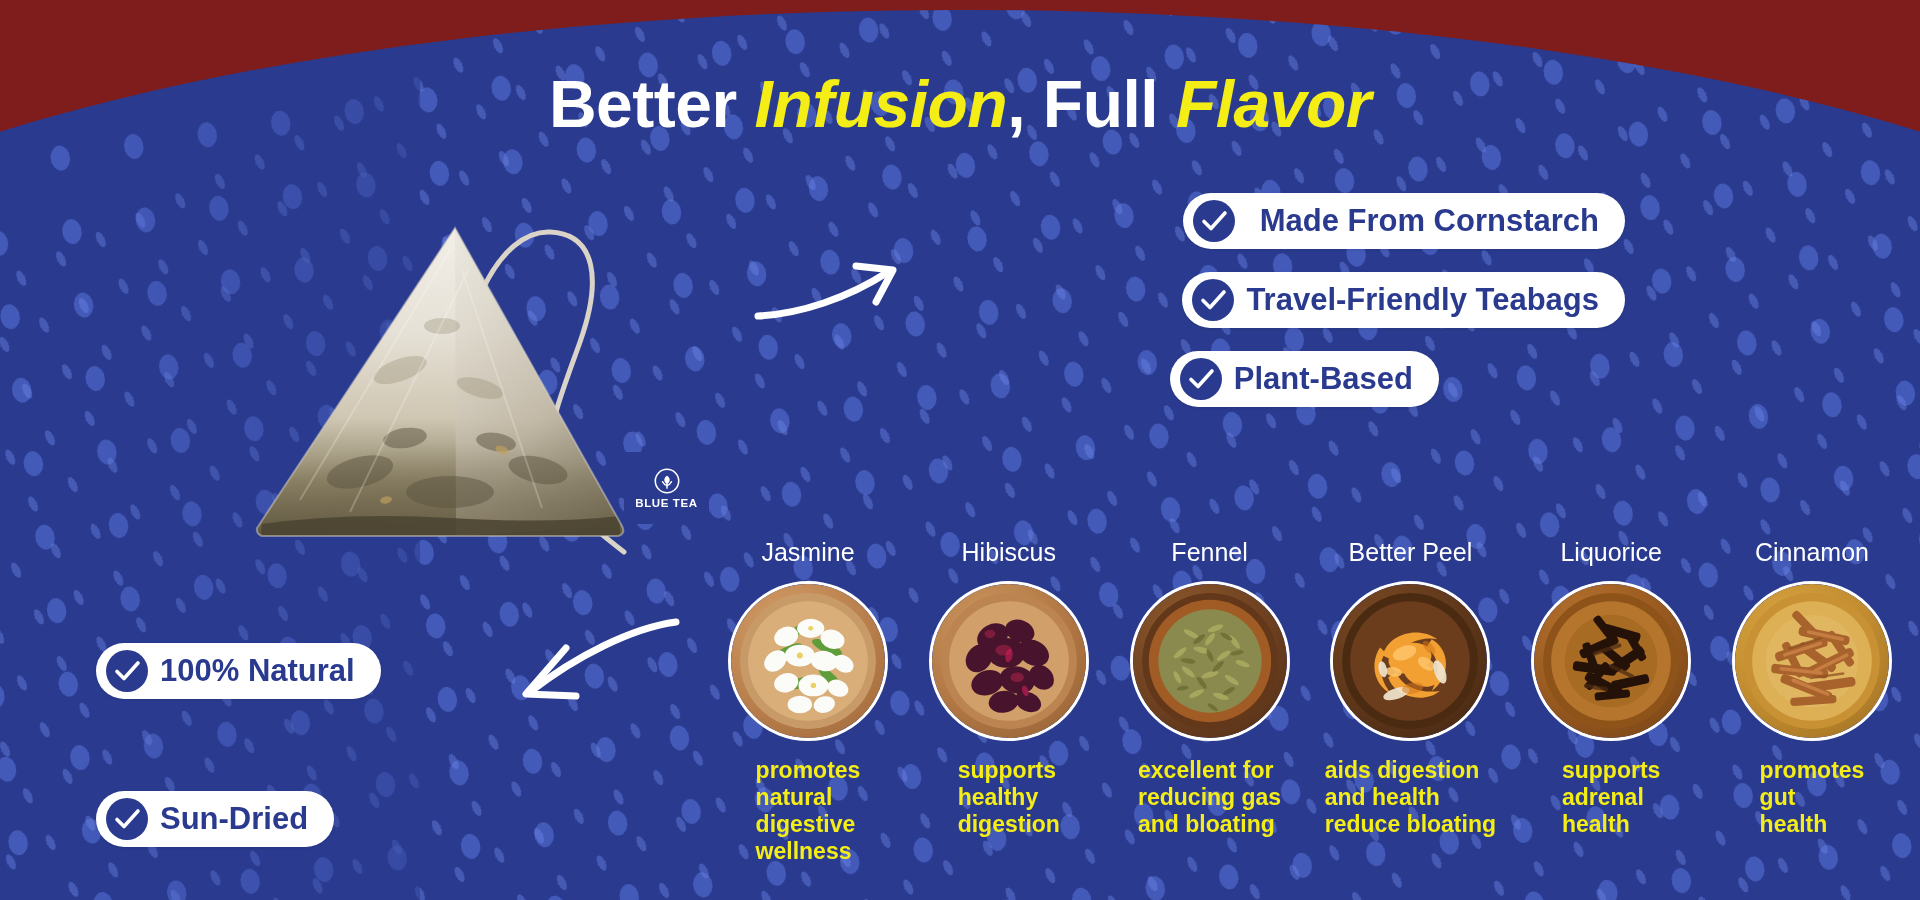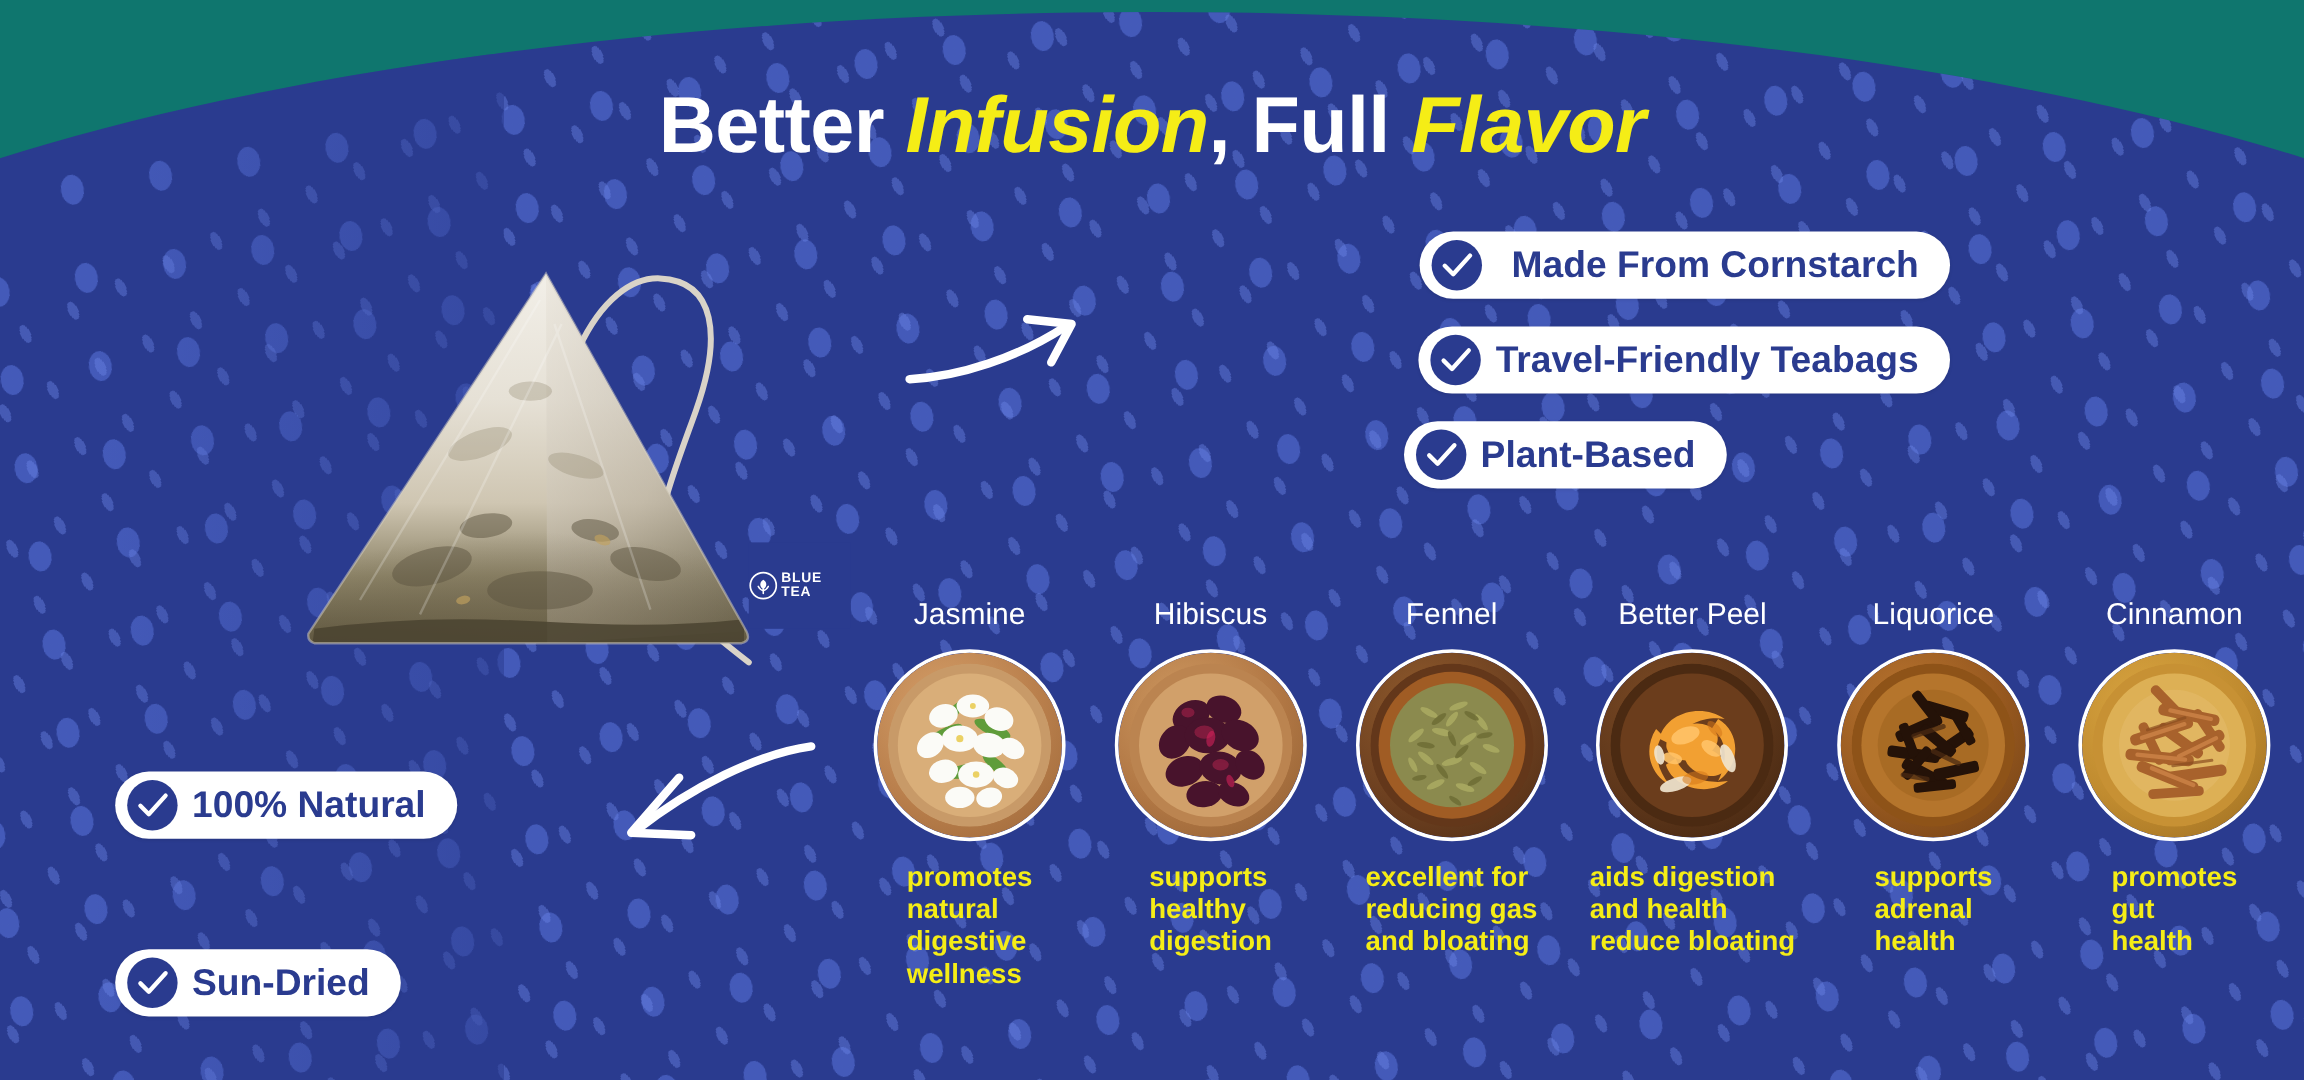"Better Infusion, Full Flavor" #stage { background: #0f766e -> #7f1d1d }
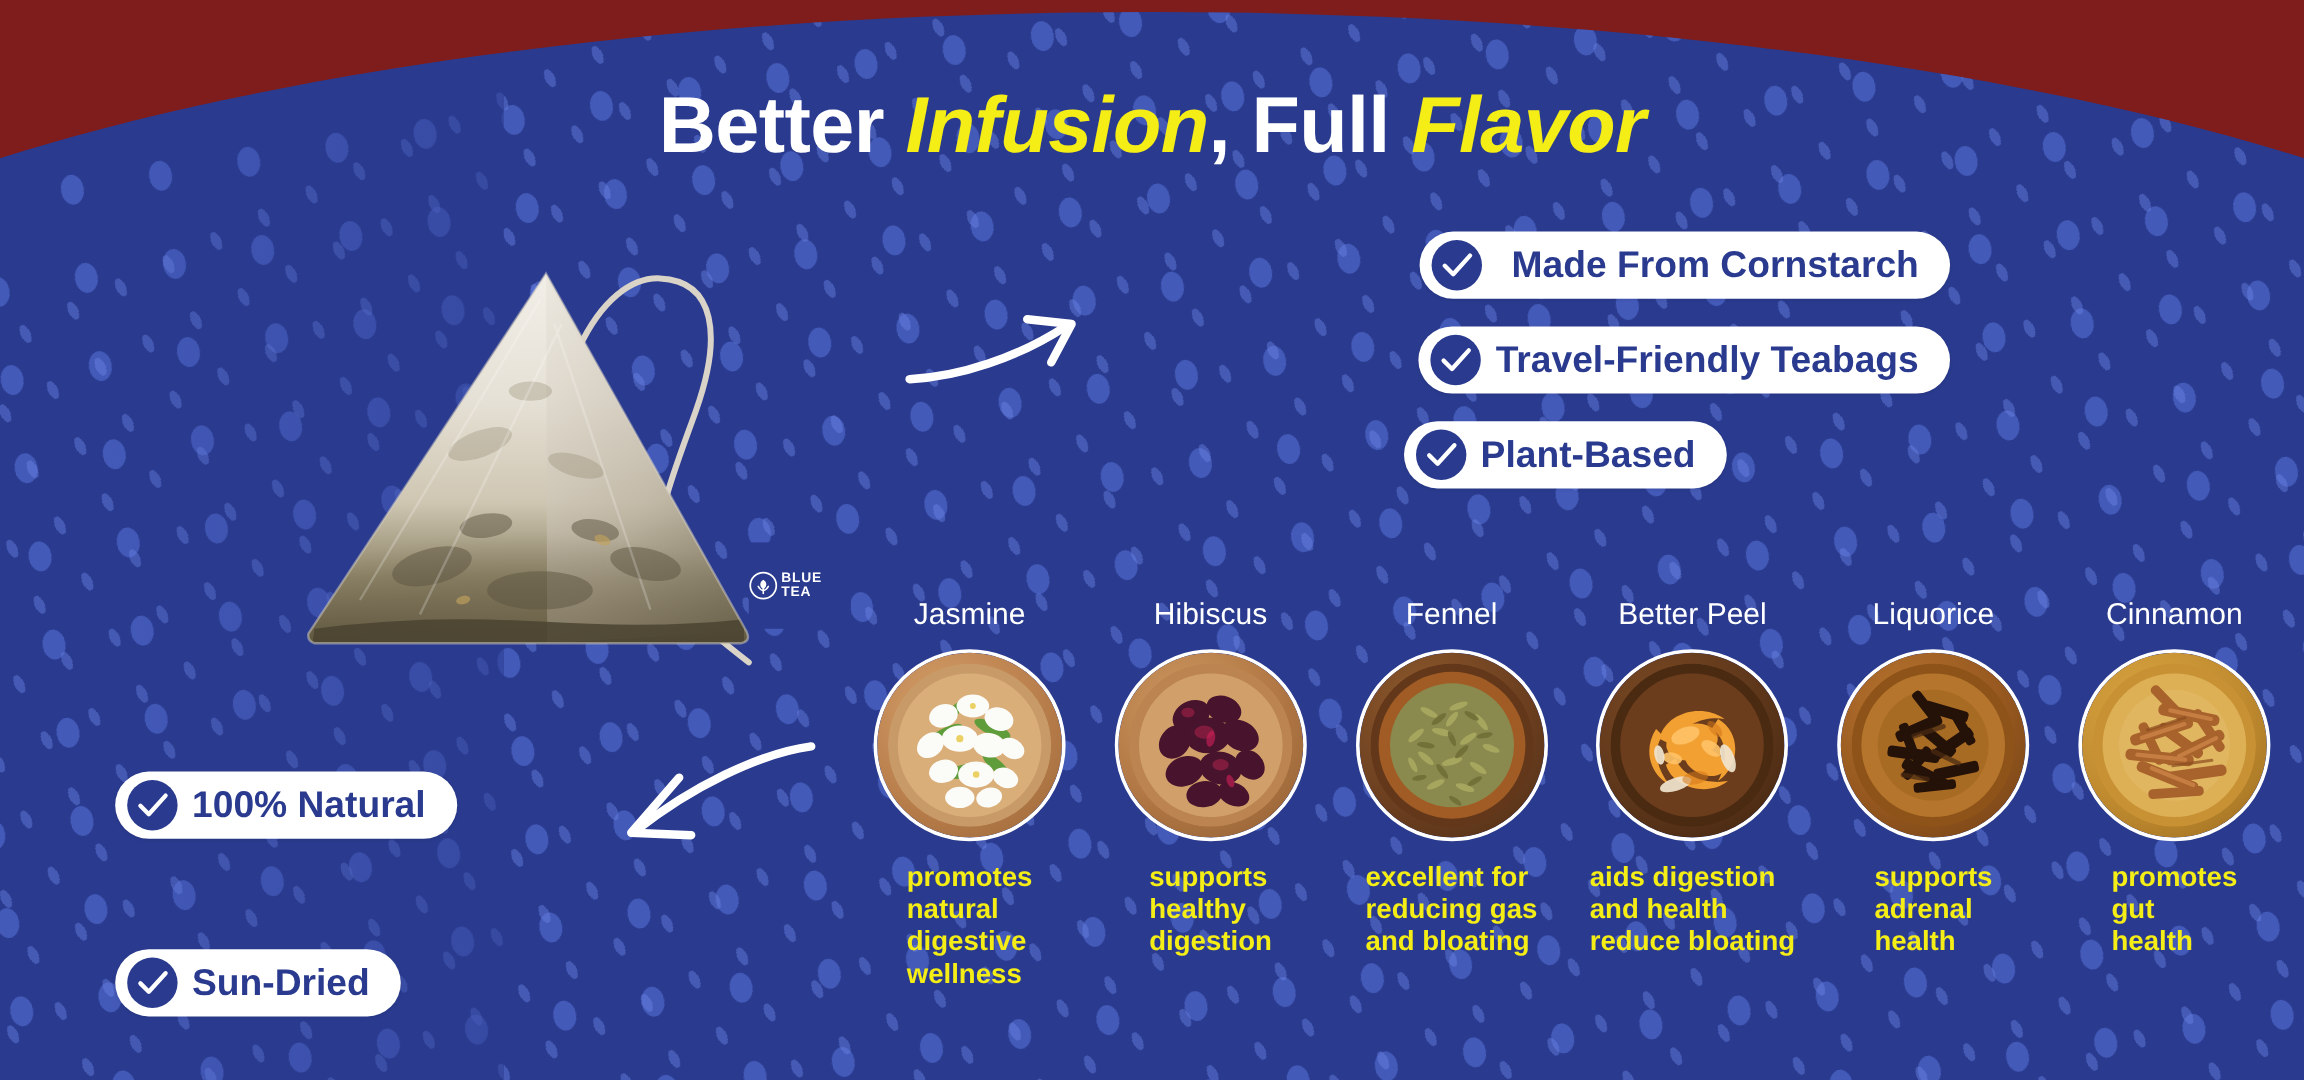"BLUE TEA" .tag { flex-direction: row -> column }
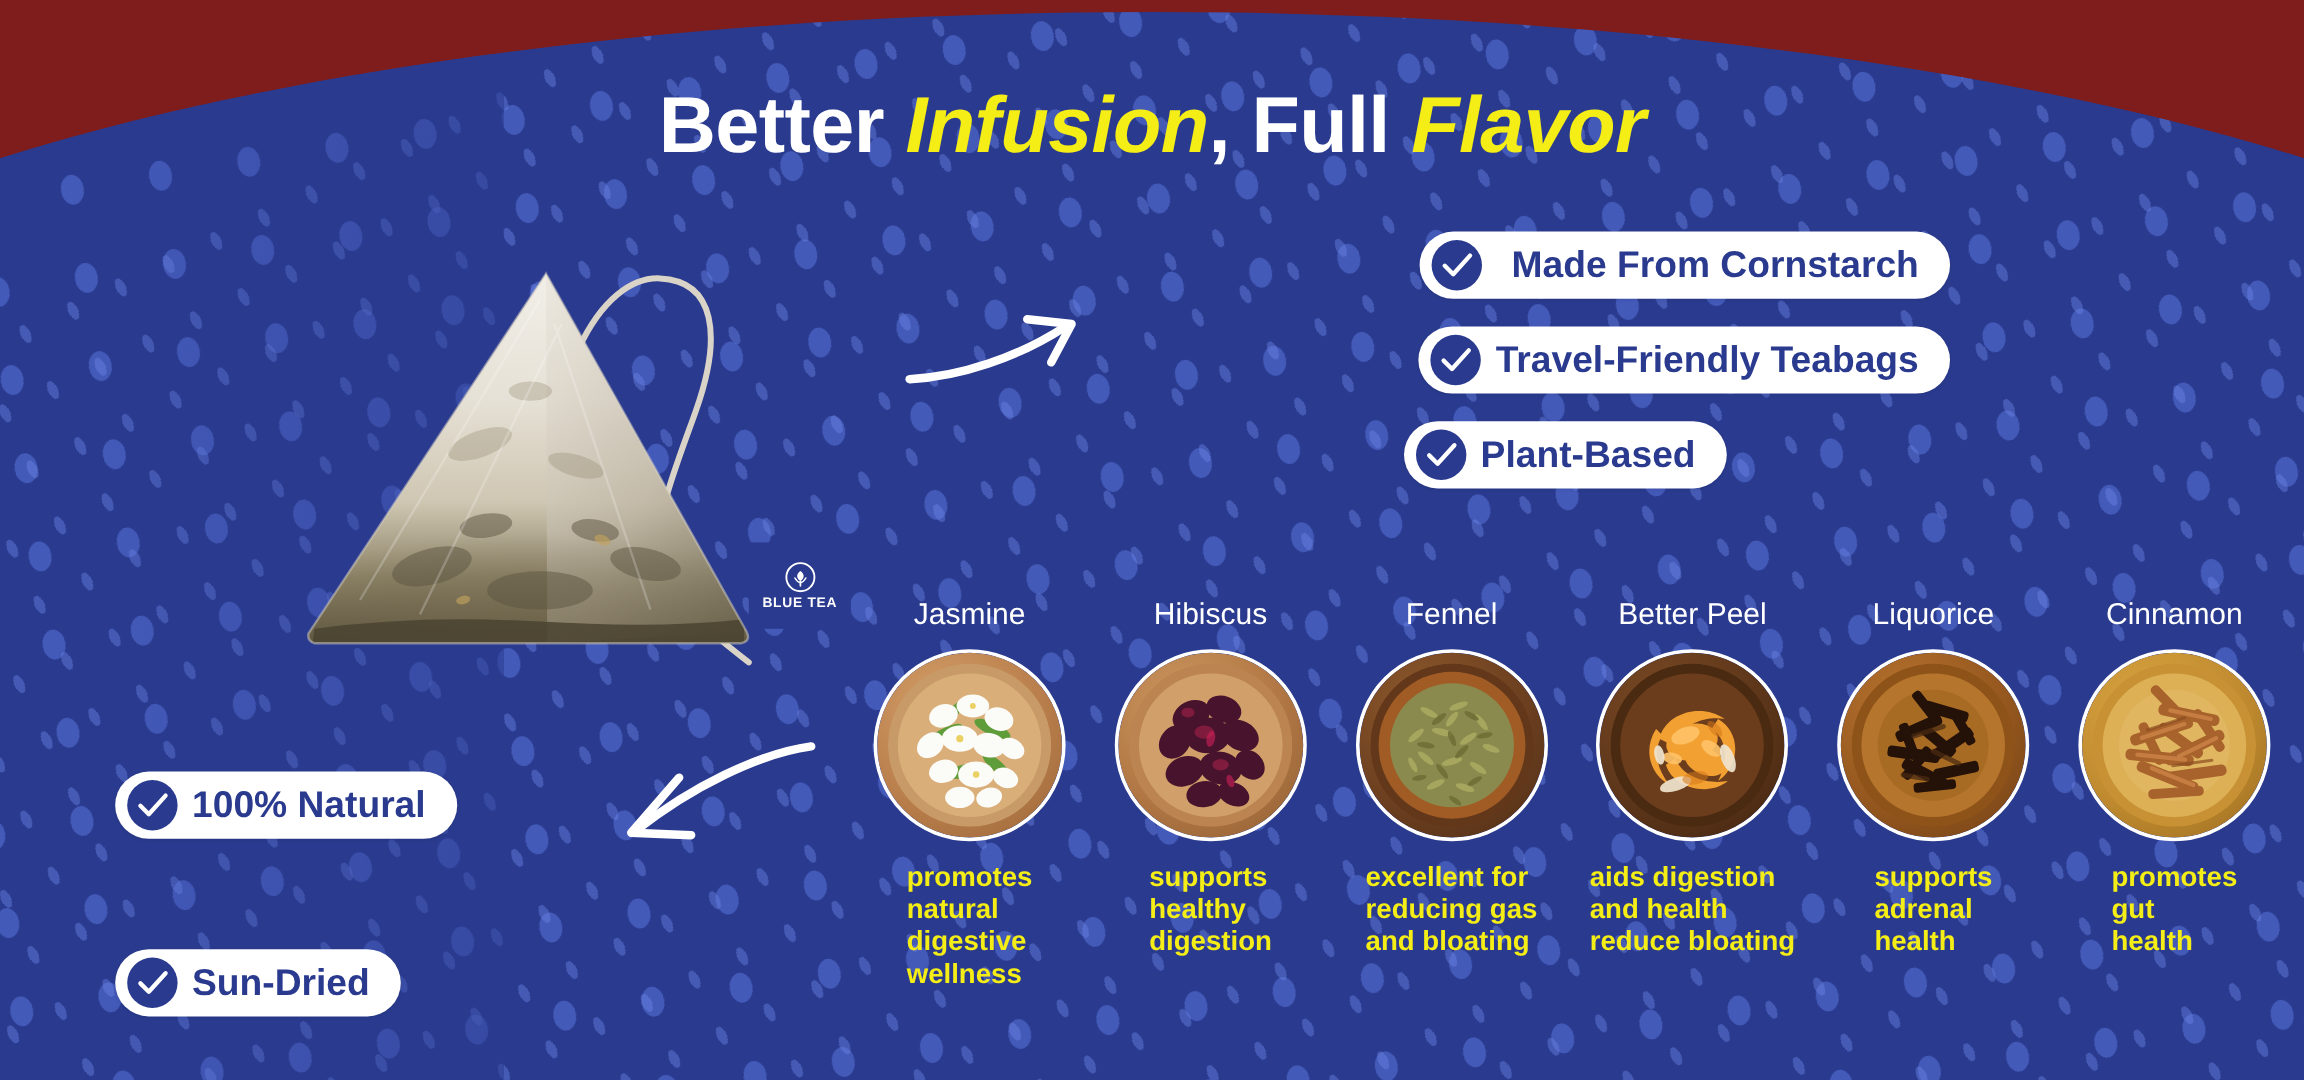"Jasmine" .ing-name { margin-top: none -> 40px }
